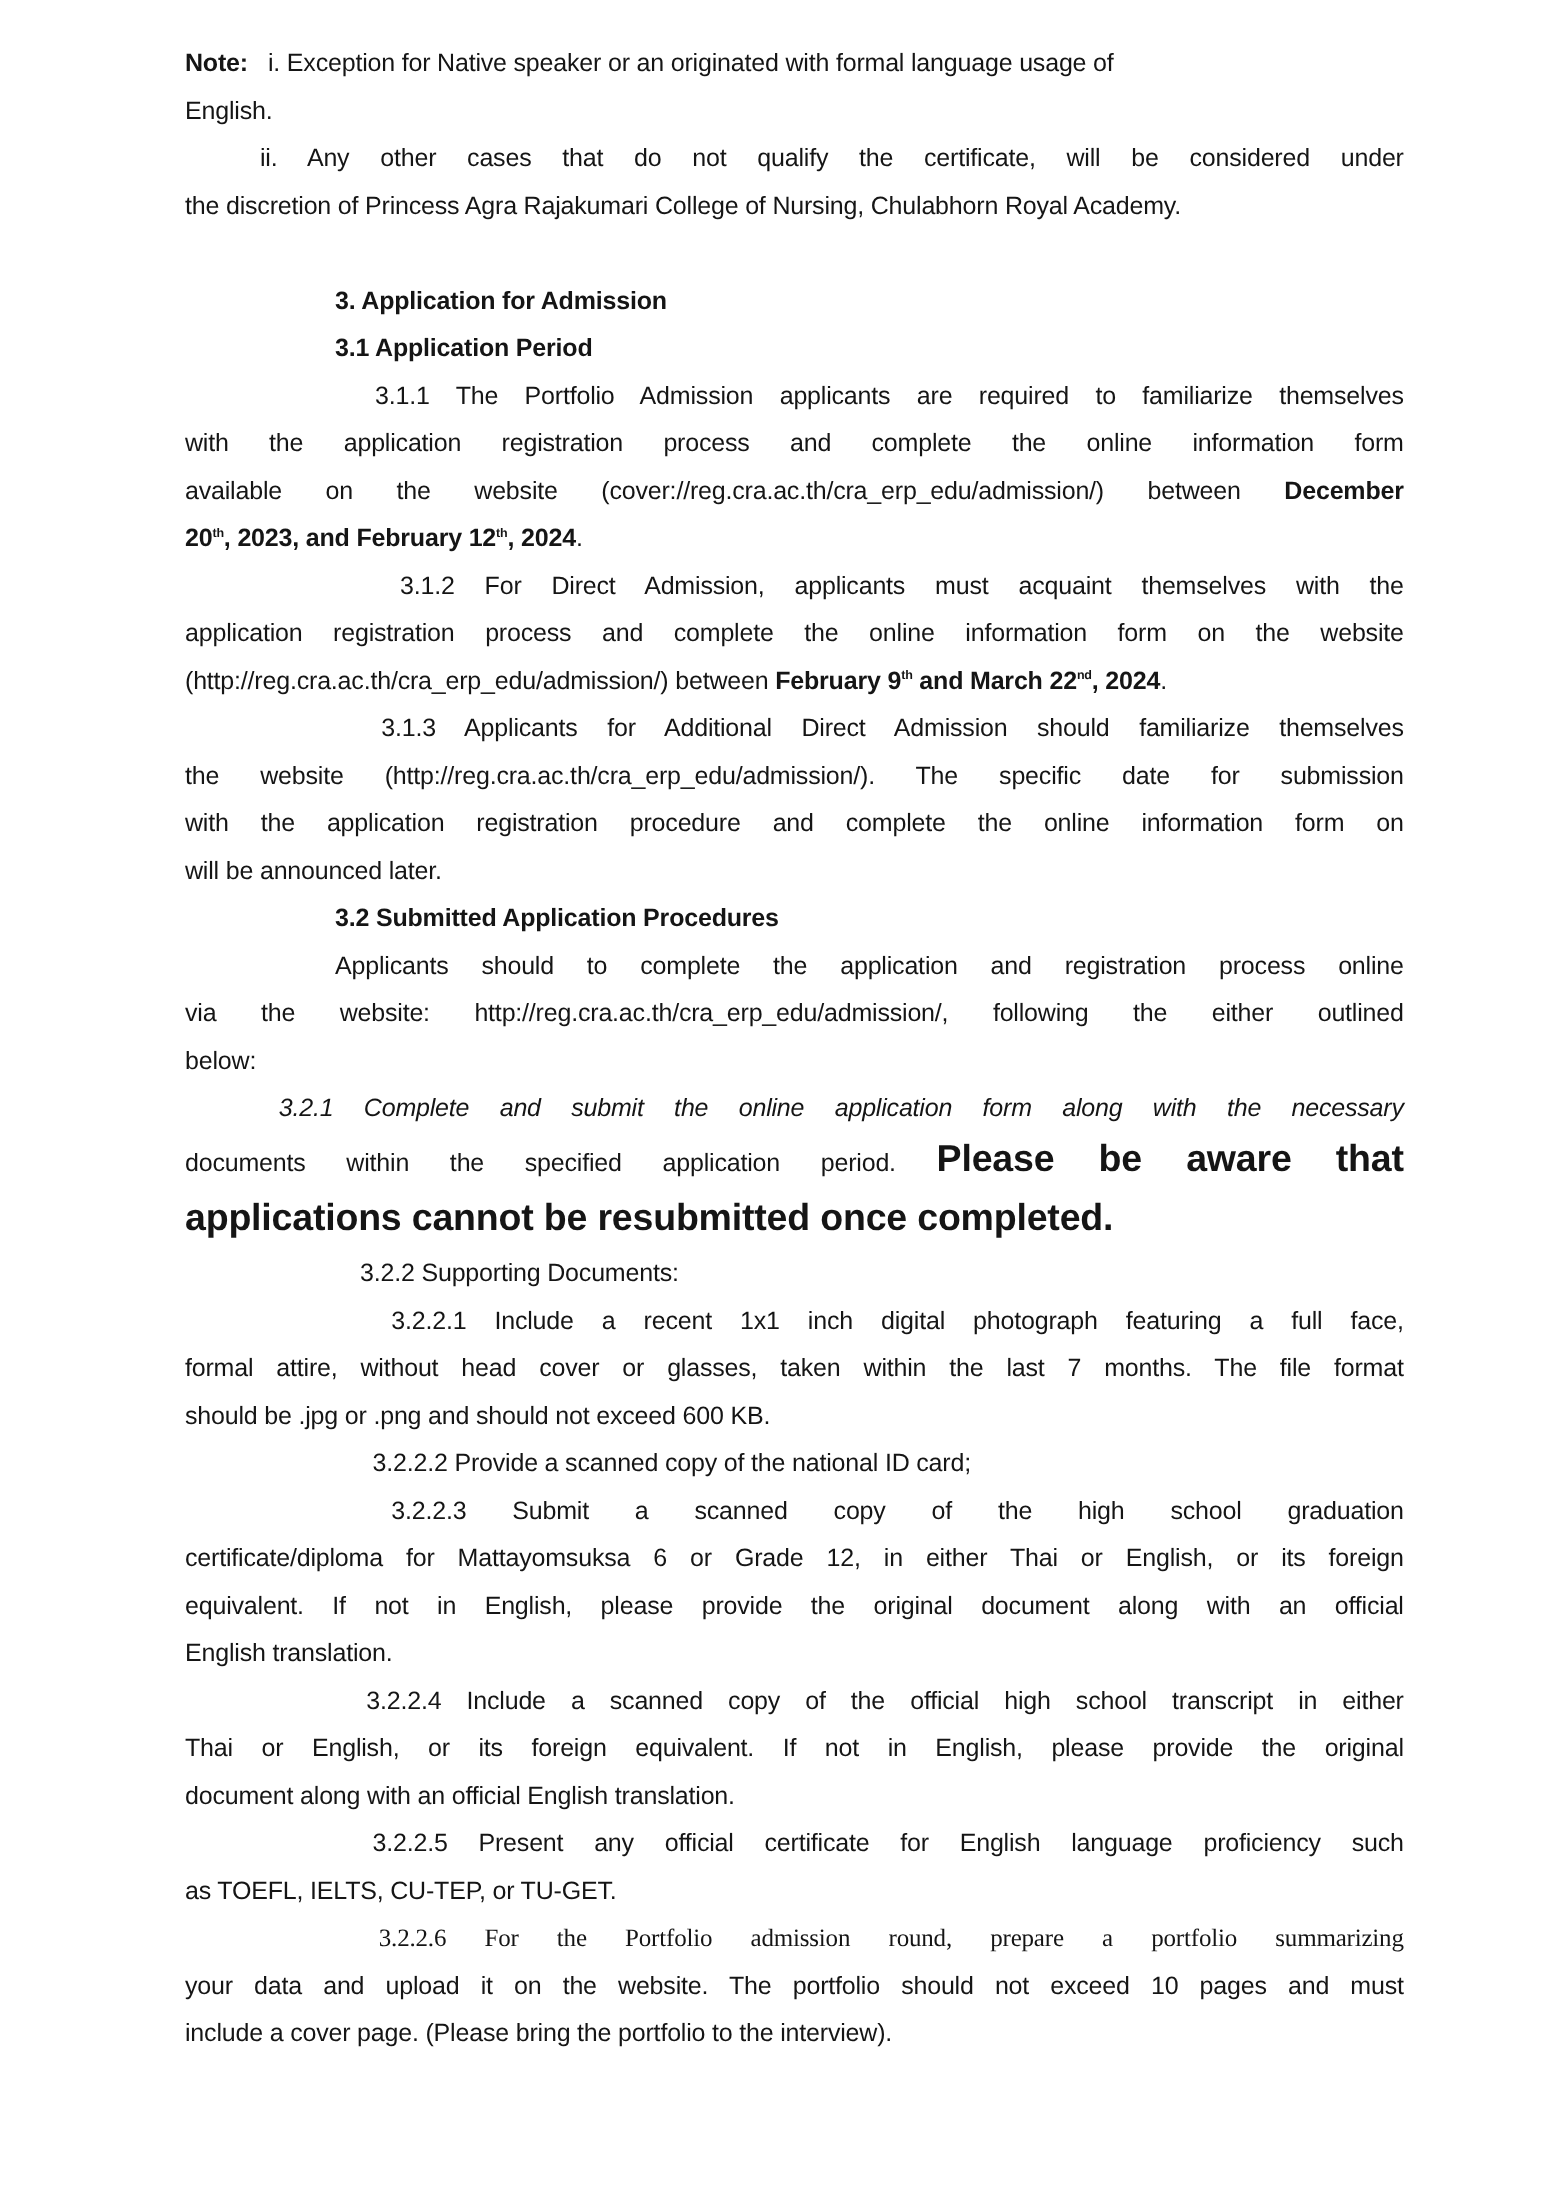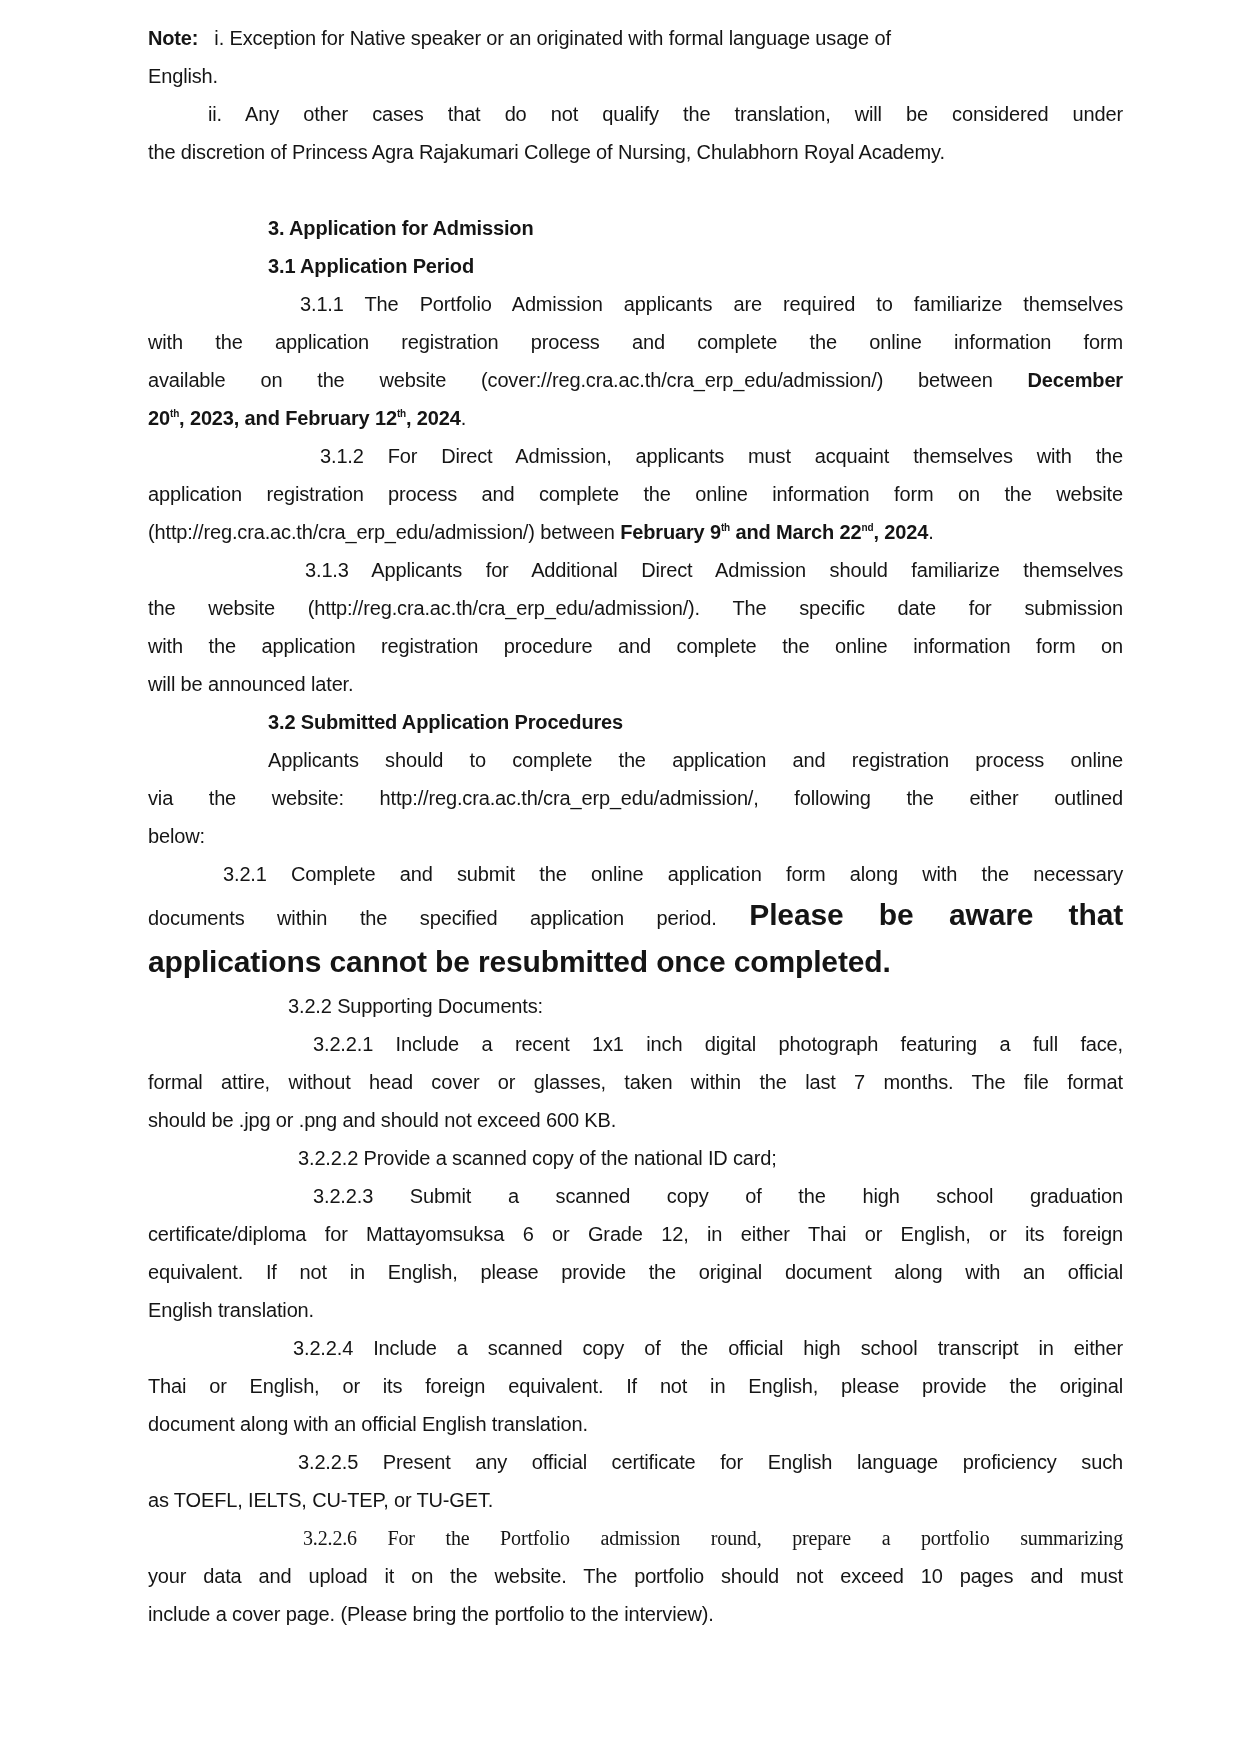"Note: i. Exception for Native" .page { padding: 19px 117px 0 148px -> 32px 117px 0 148px }
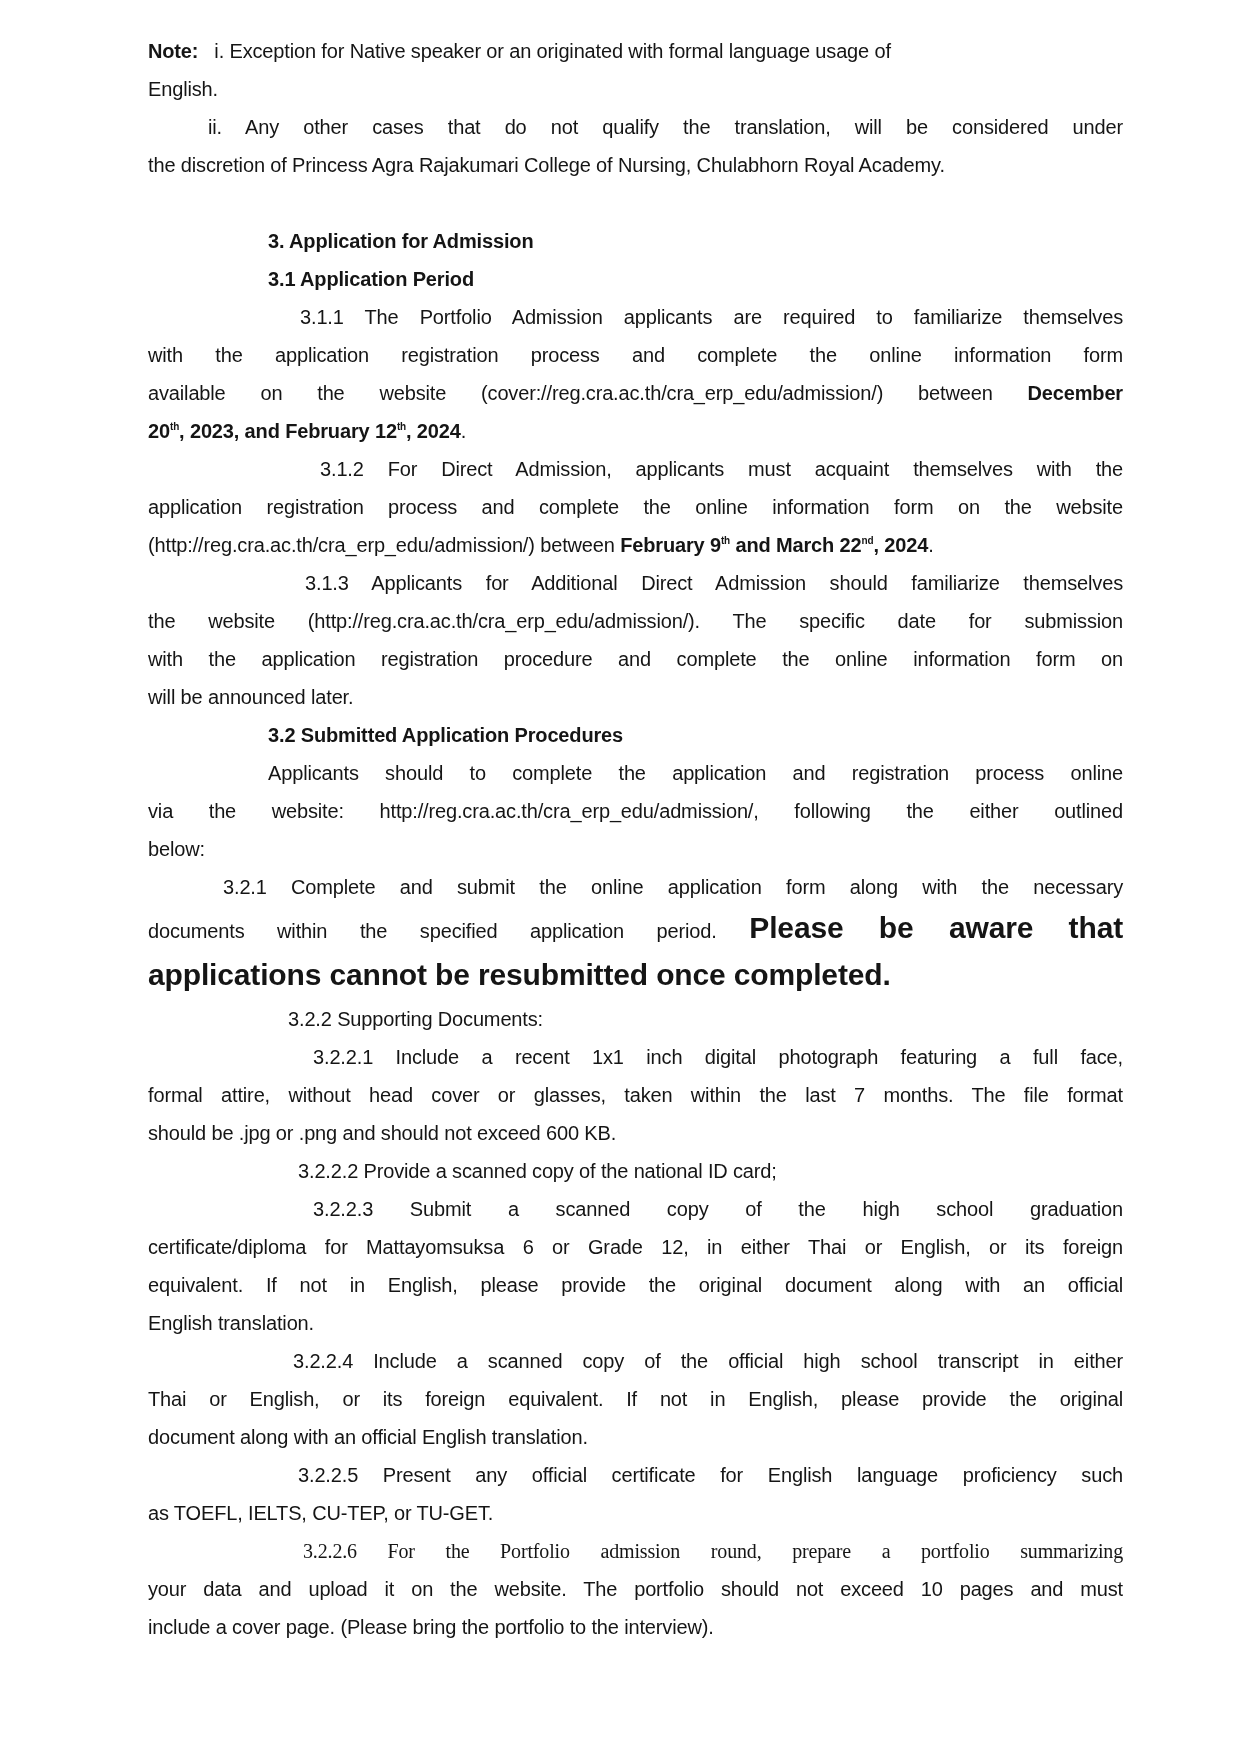"ii. Any other cases that" span.run { text: translation -> certificate }
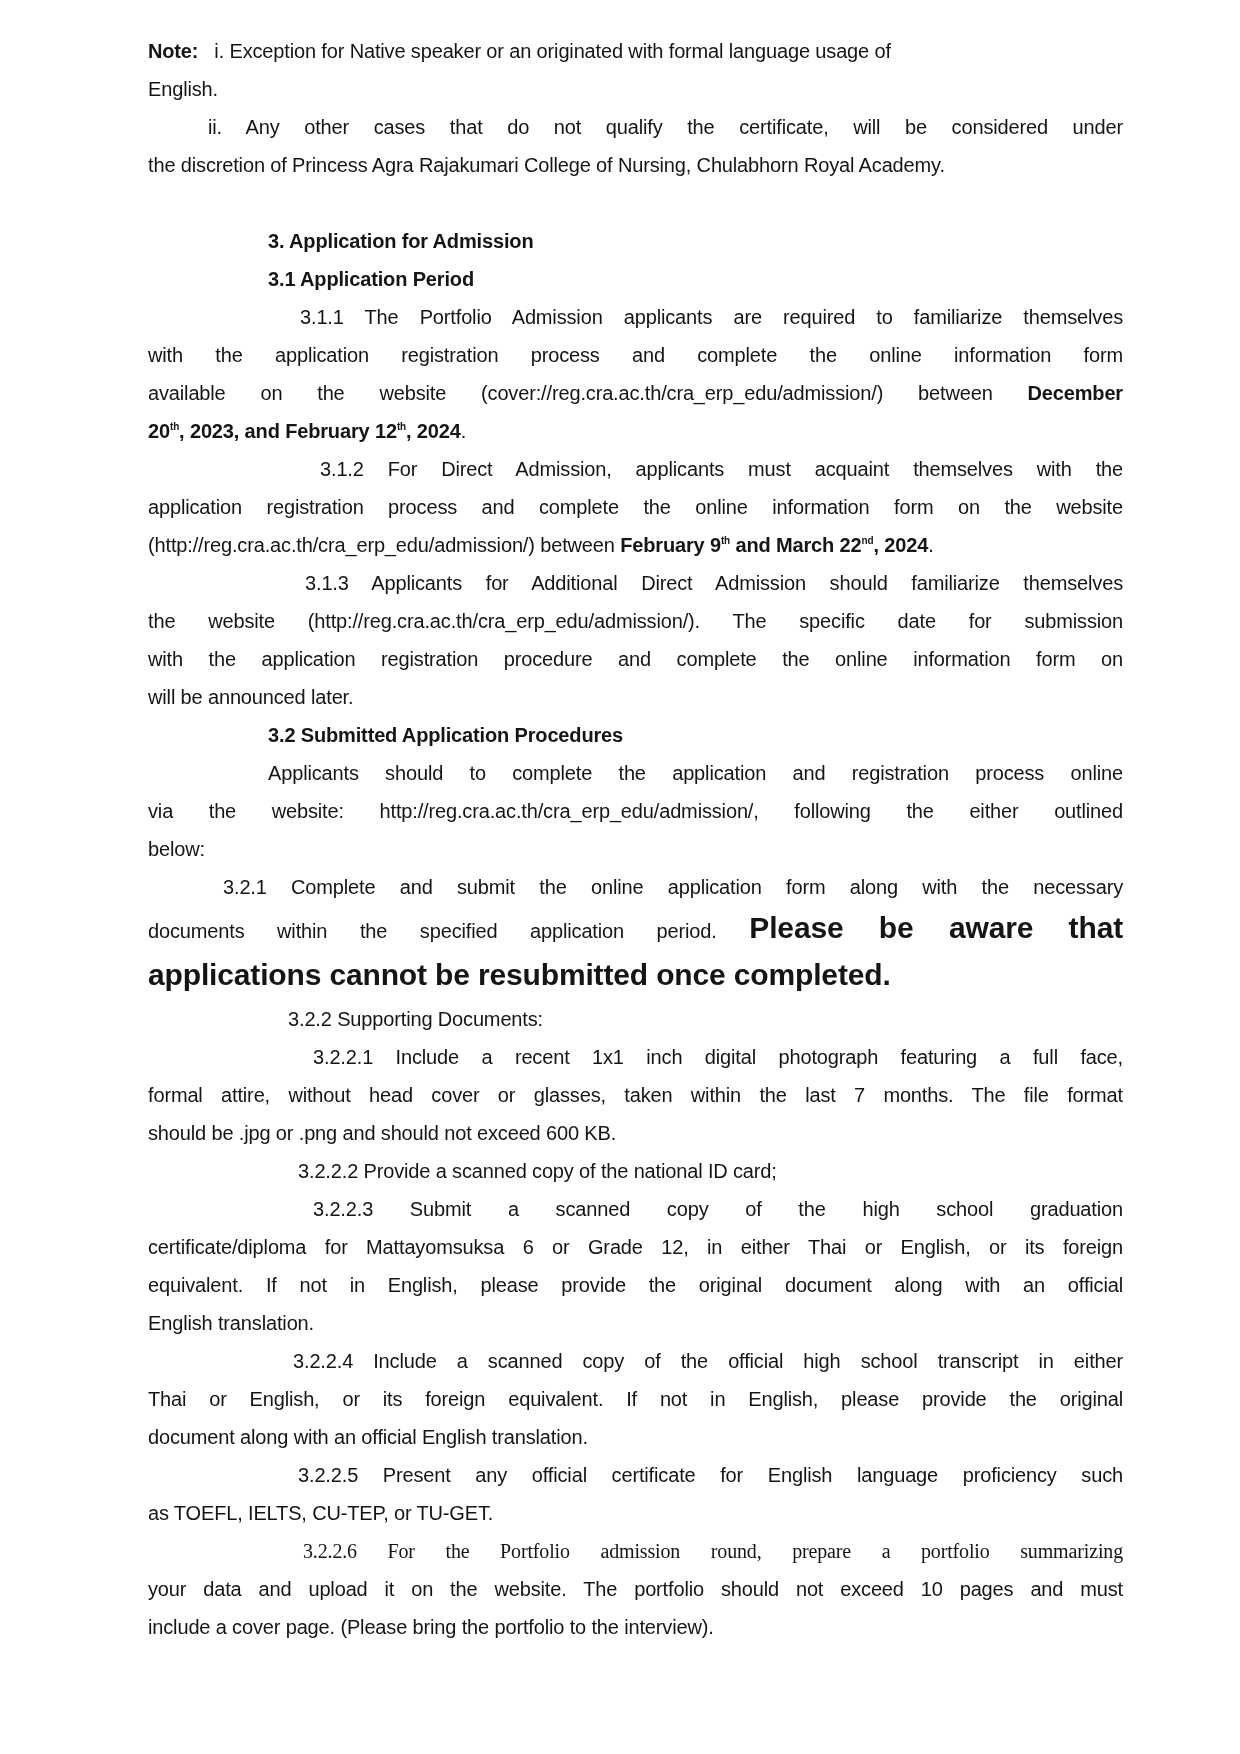"3.2.1 Complete and submit the" div.line { font-style: none -> italic }
